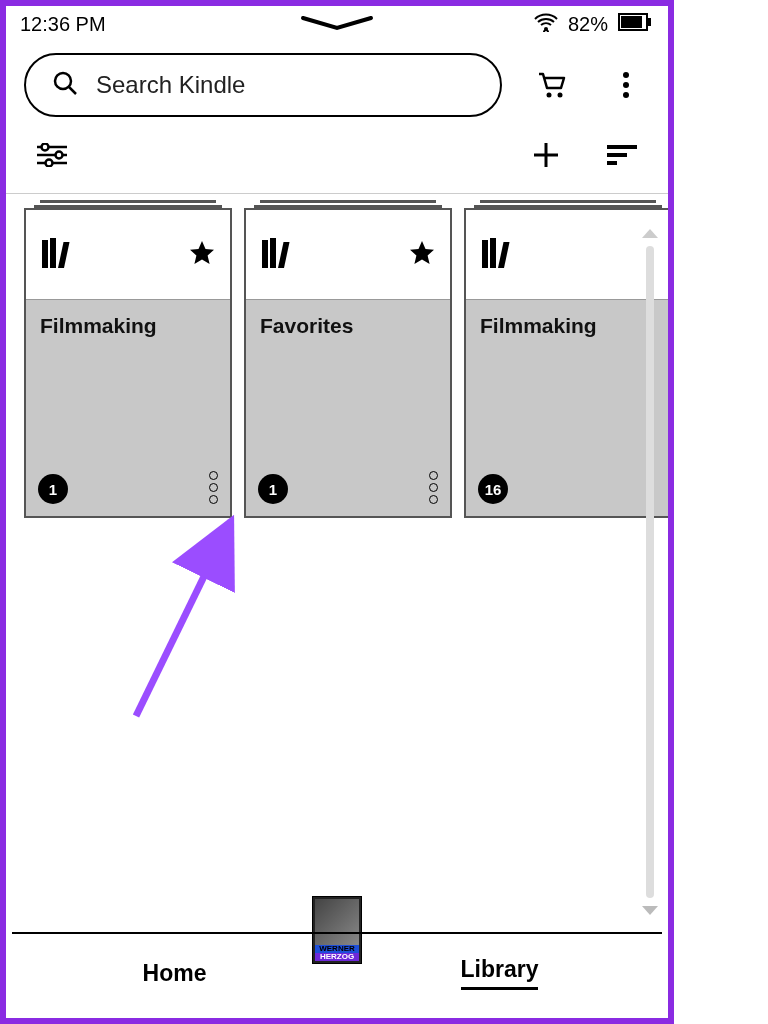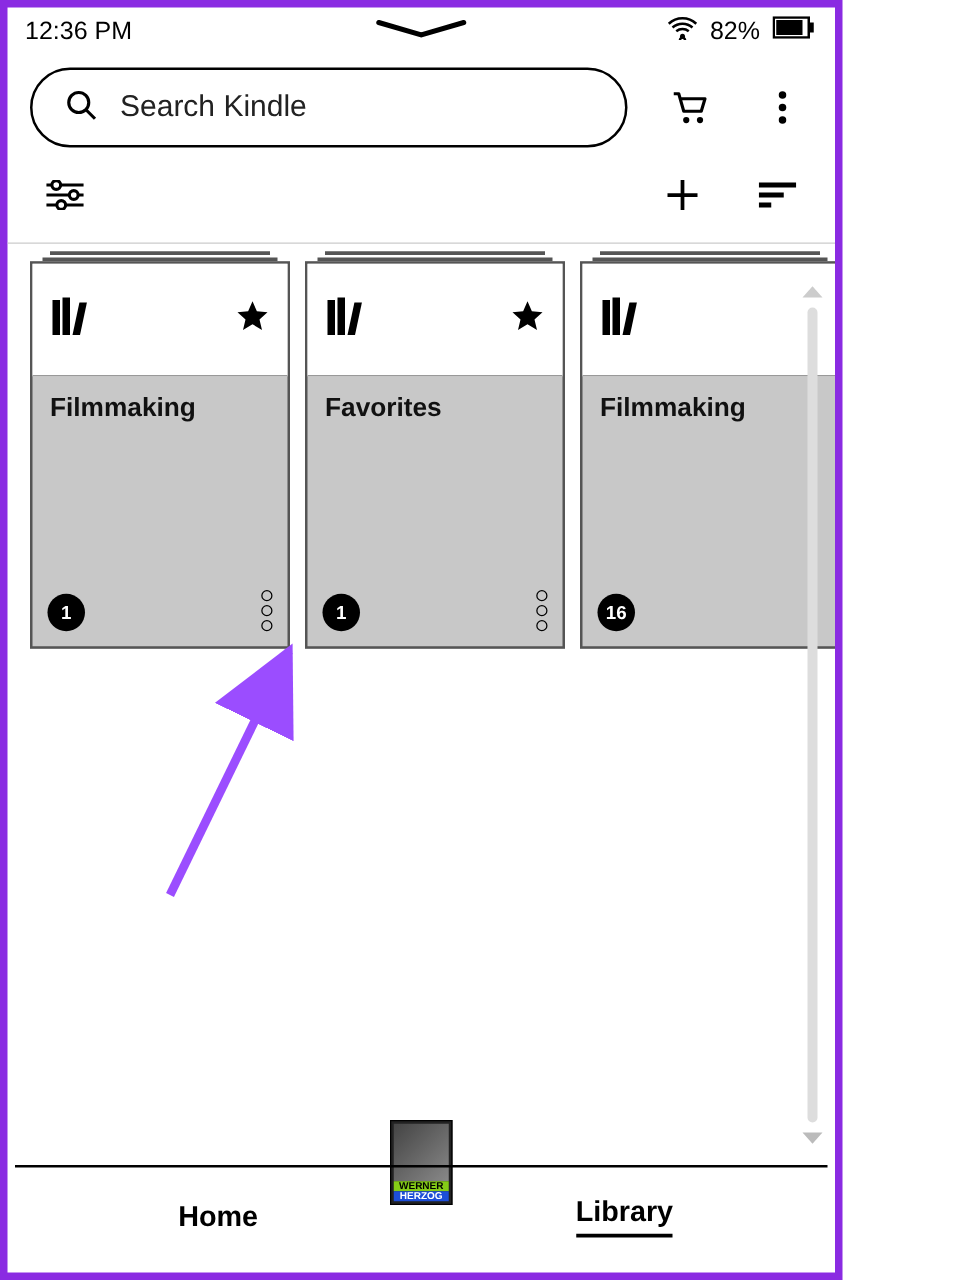"WERNER" .now-reading .thumb-text1 { background: #84cc16 -> #1d4ed8 }
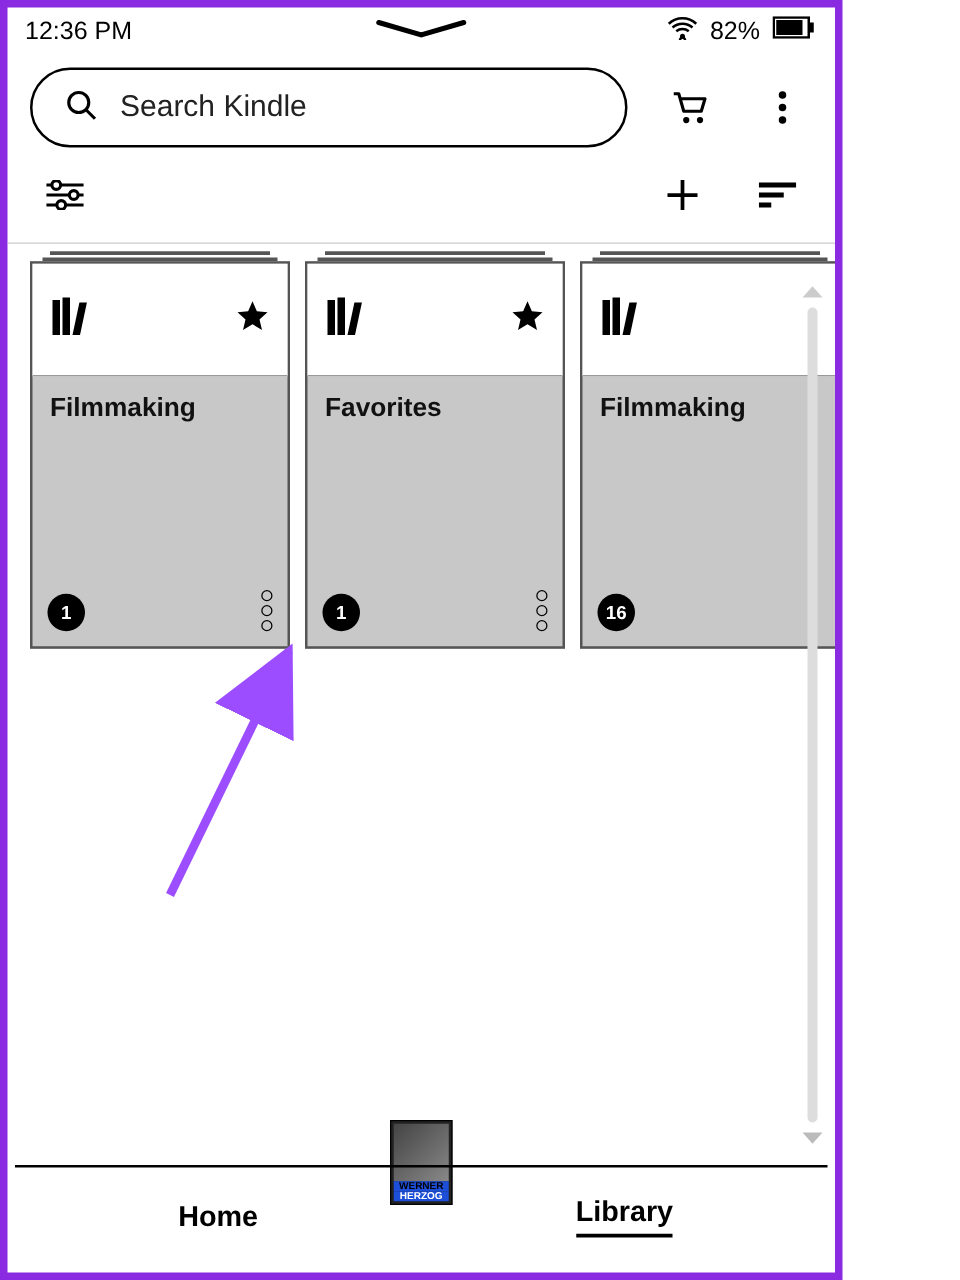"HERZOG" .now-reading .thumb-text2 { background: #1d4ed8 -> #6d28d9 }
